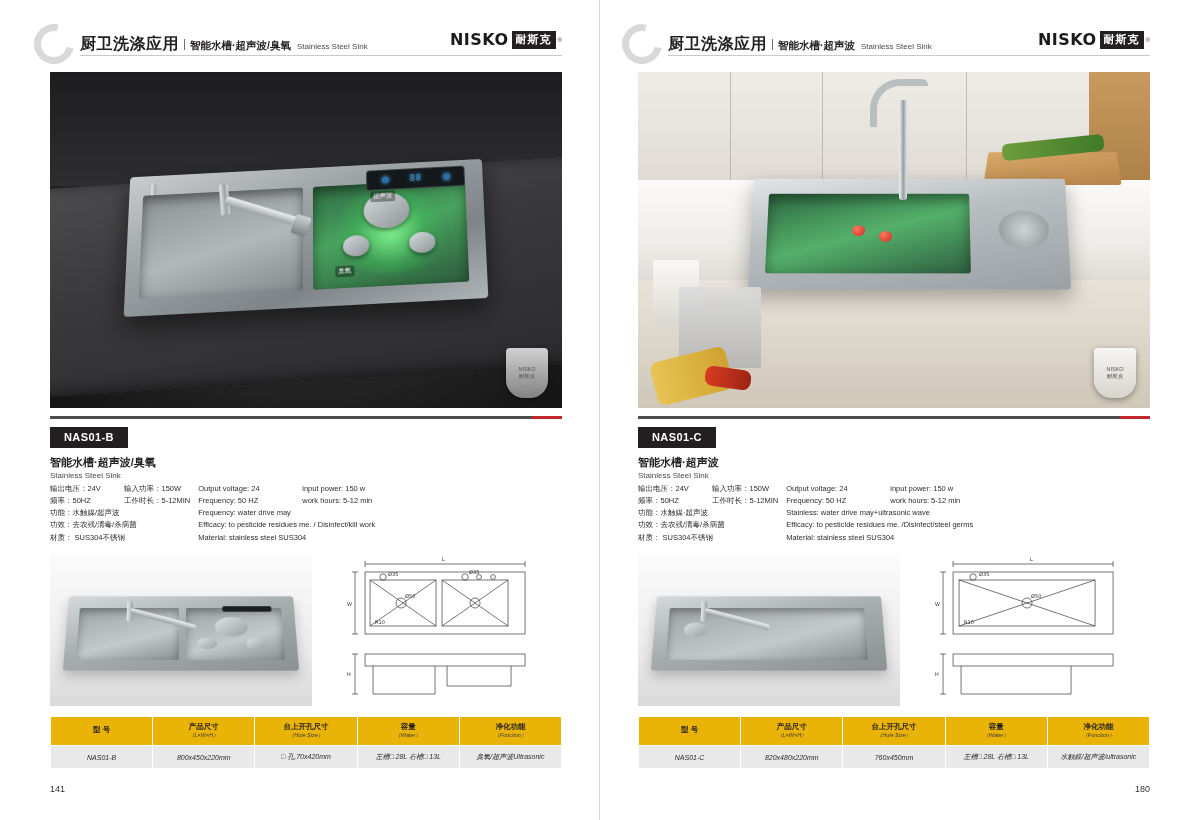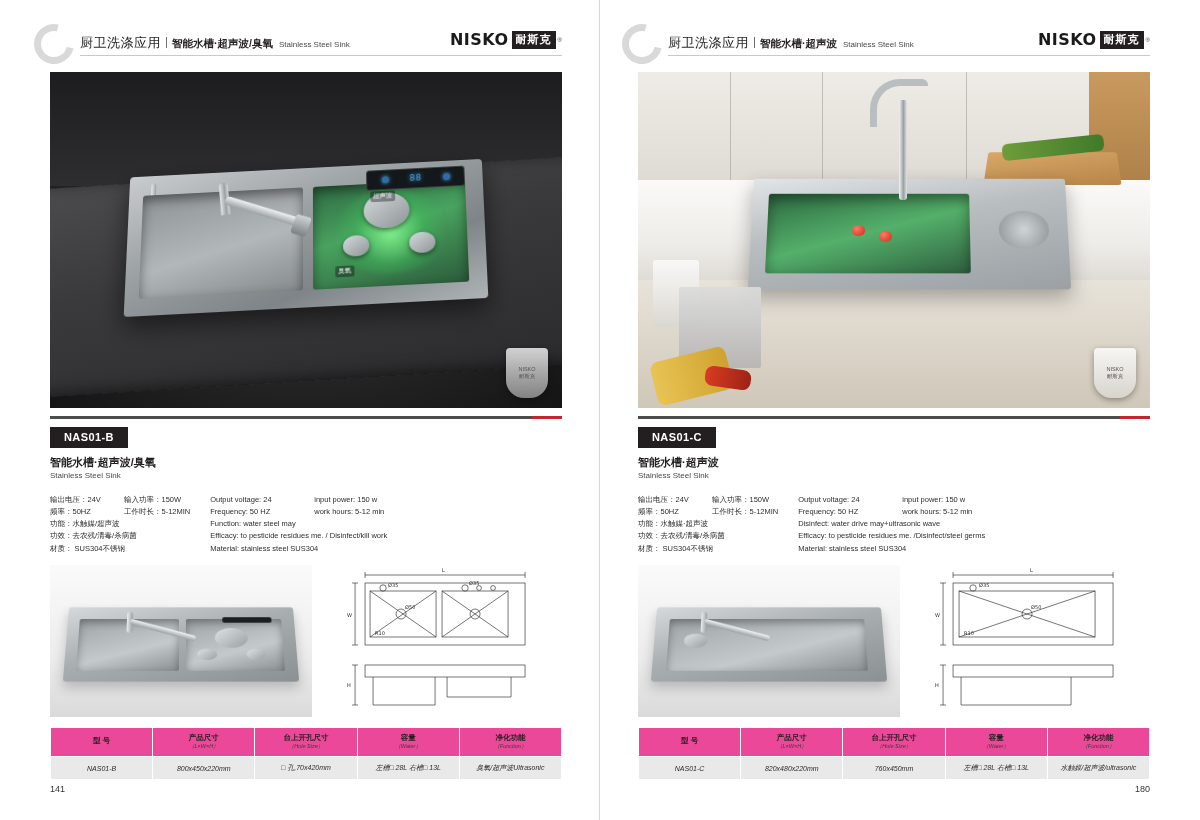"厨卫洗涤应用" .hdr-cn-1 { font-size: 13px -> 16px; font-weight: normal -> bold }
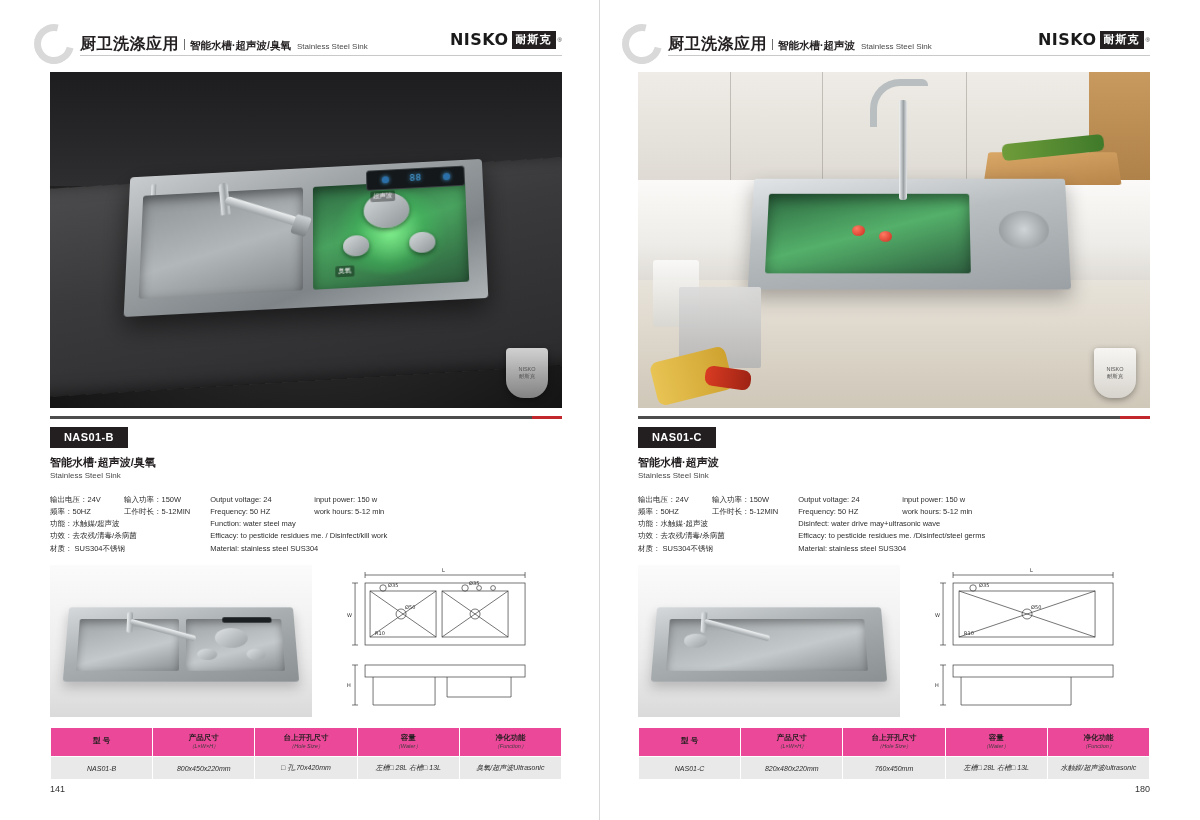"输出电压：24V" .spec-wrap { gap: 20px -> 8px; margin-top: 14px -> 3px }
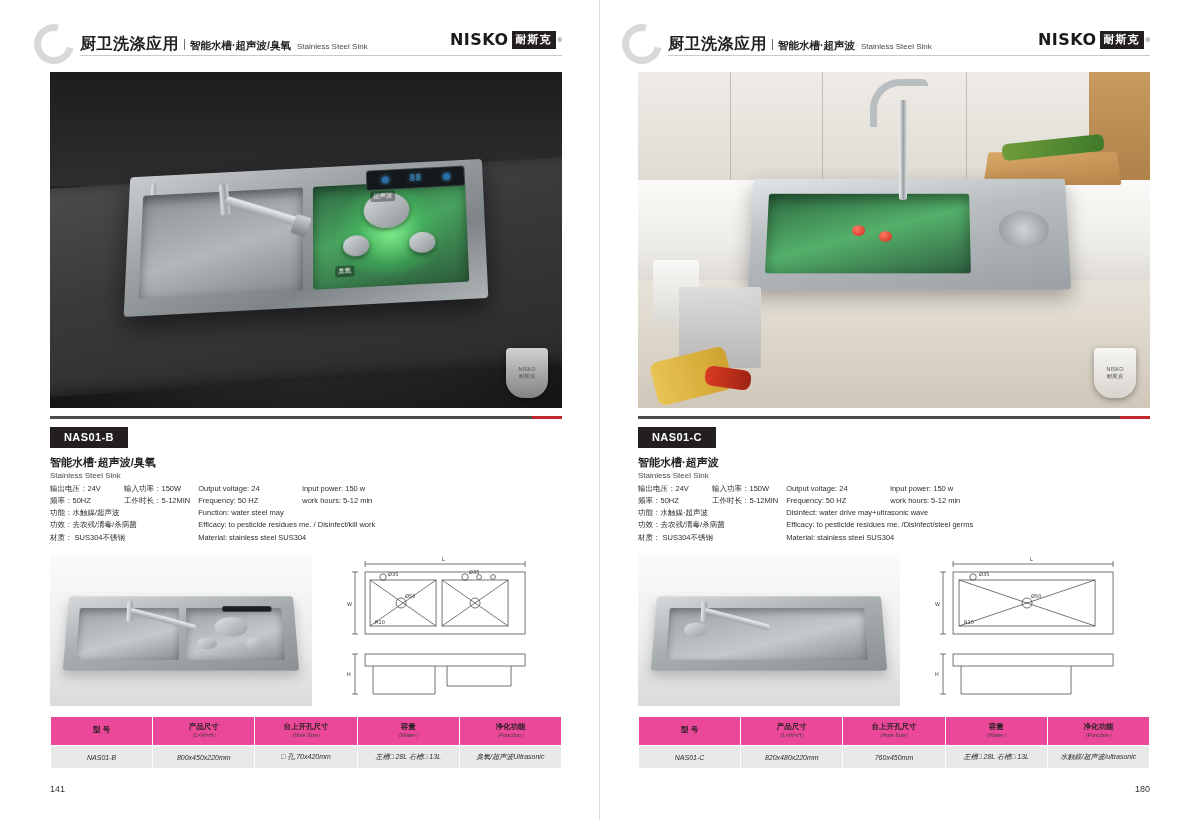"Function: water steel may" span { text: Function: water steel -> Frequency: water drive }
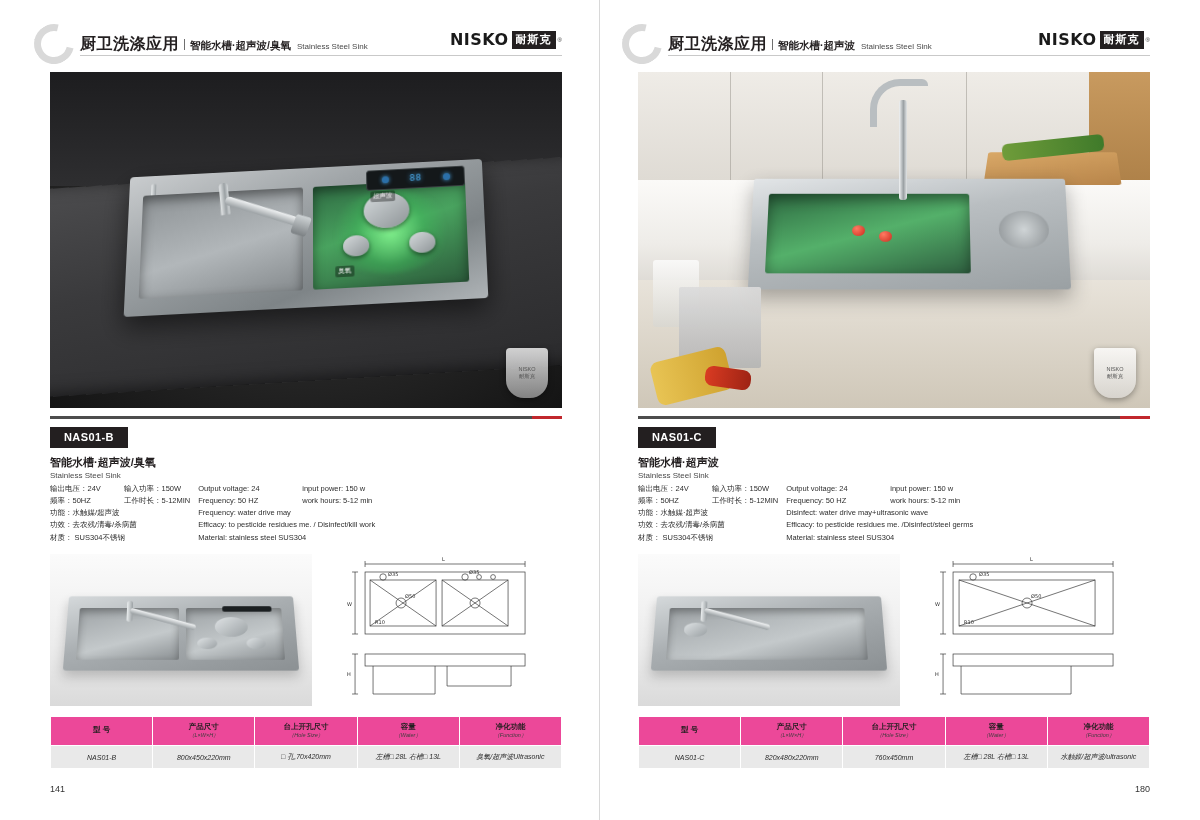"Disinfect: water drive may+ultrasonic" span { text: Disinfect -> Stainless }
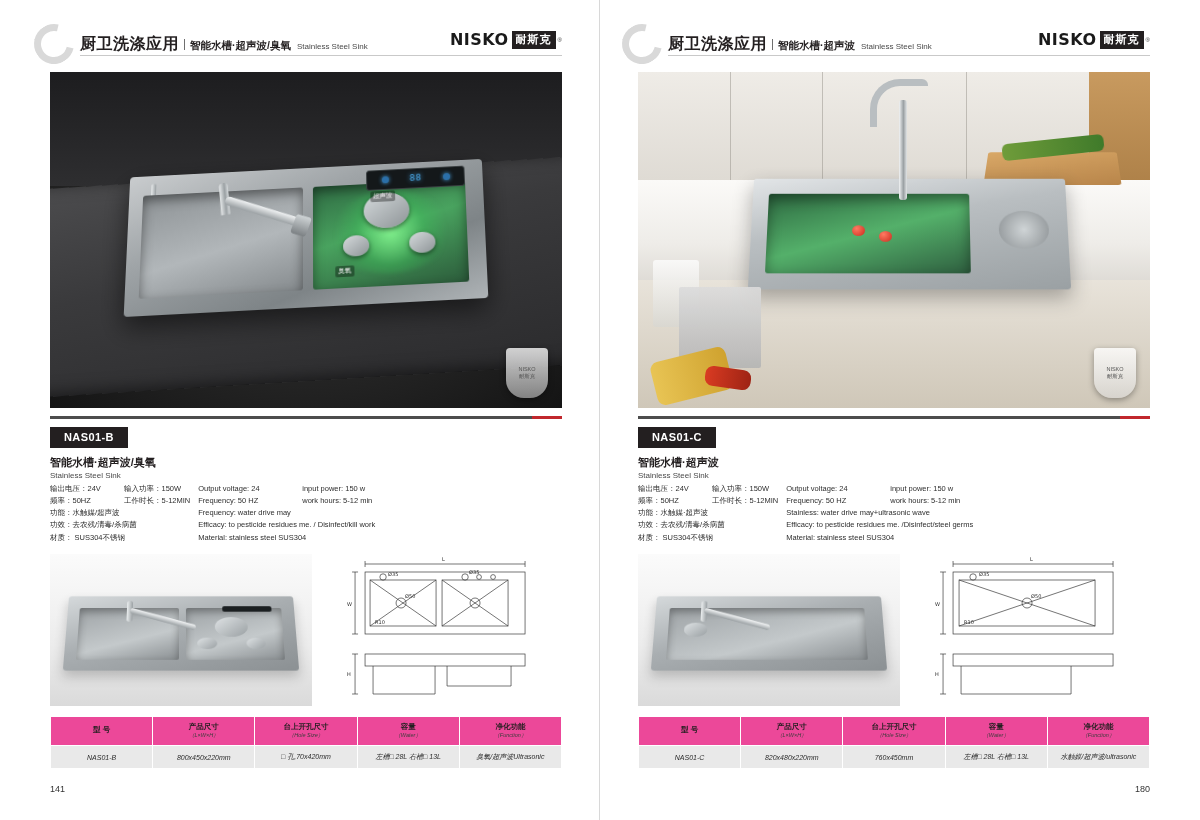"型 号" .spec-table th { background: #ec4899 -> #eab308 }
